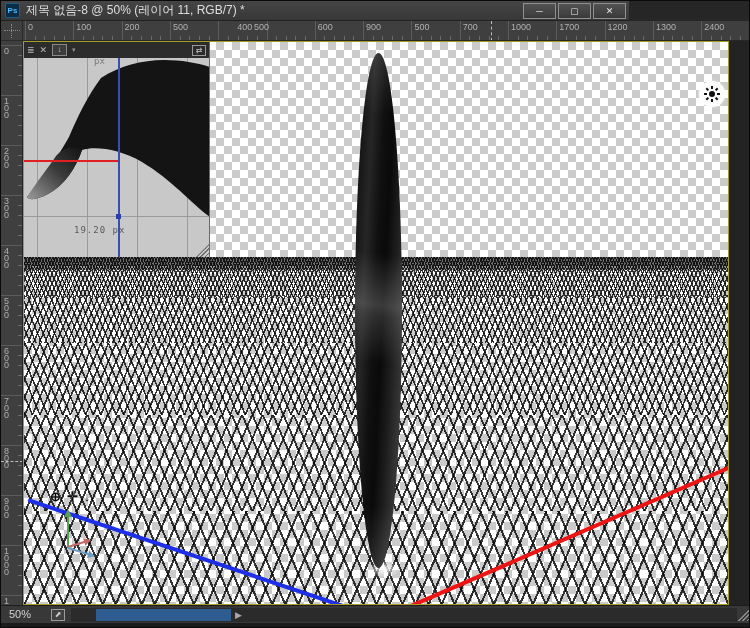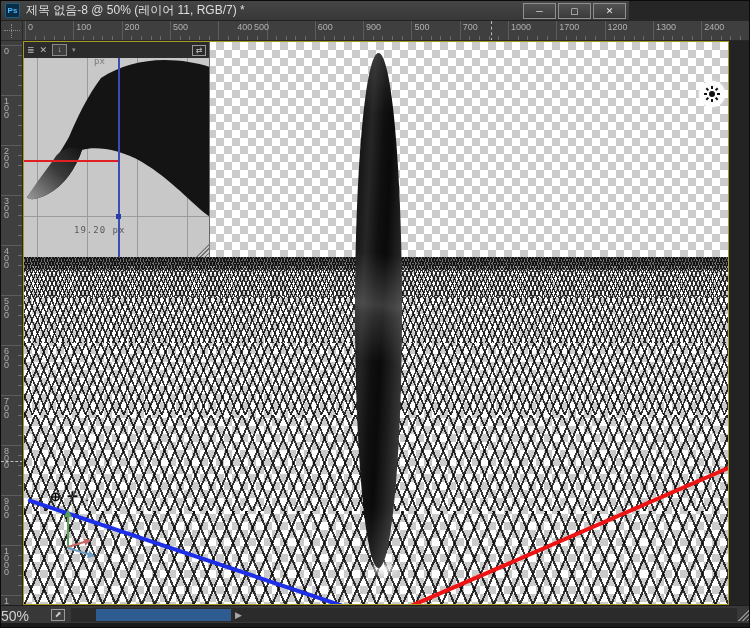"50%" .zoom-val { font-size: 14px -> 11px; left: 0 -> 8px }
